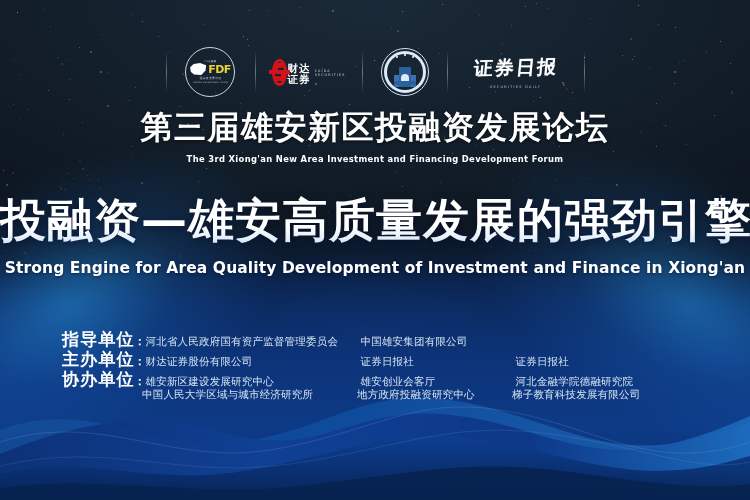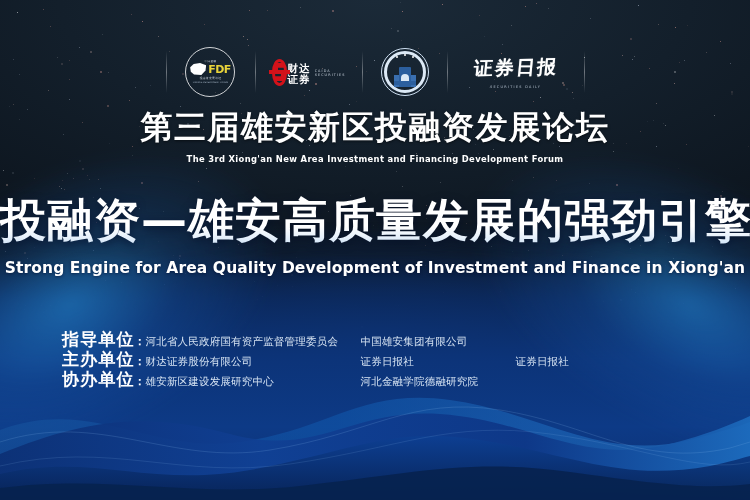"雄安创业会客厅" span.org-c2 { html: none -> <span>雄安创业会客厅</span> }
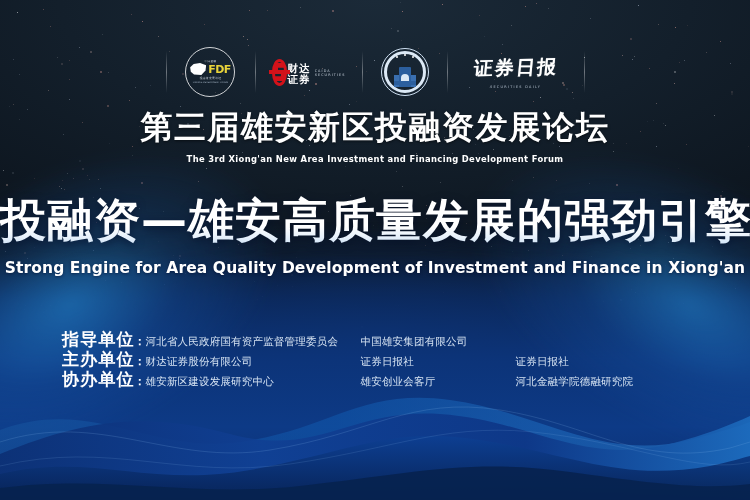"中国人民大学区域与城市经济研究所" div.org-row { html: none -> <div> <span></span> <span></span> <span>中国人民大学区域与城市经济研究所</span> <span>地方政府投融资研究中心</span> <span>梯子教育科技发展有限公司</span> </div> }
